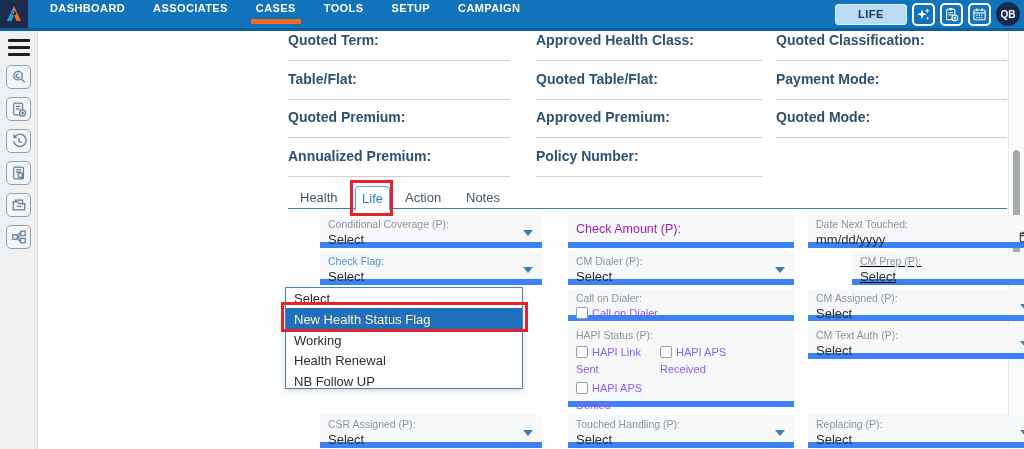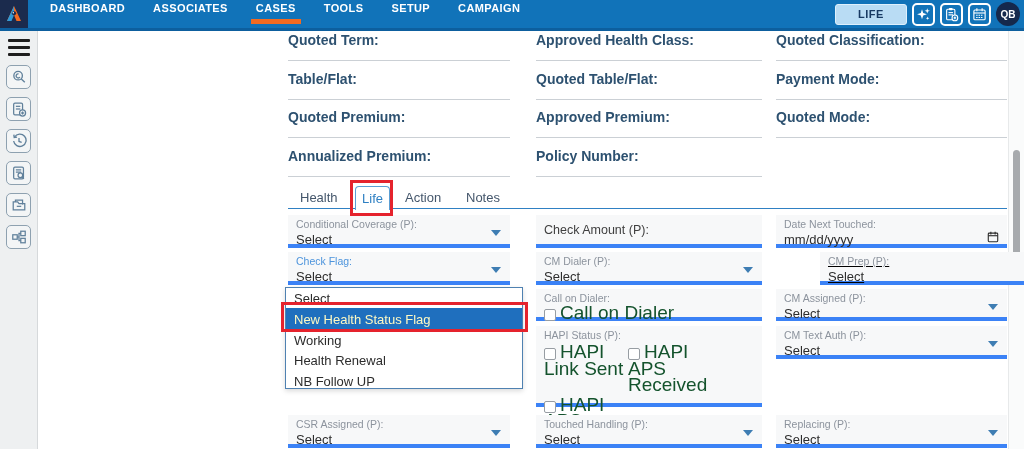"Conditional Coverage (P):" .fg { border-bottom: 4px solid #3b82f6 -> 6px solid #3b82f6; margin-left: none -> 32px }
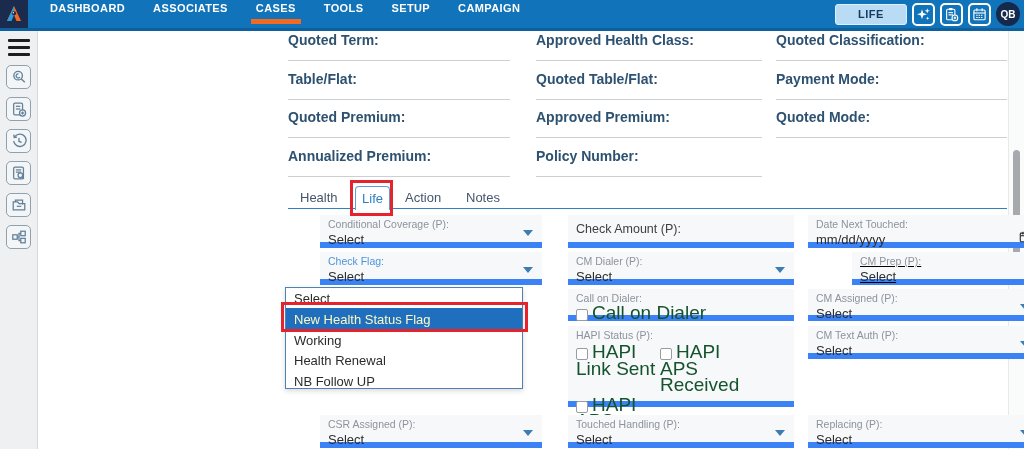"Check Amount (P):" .fg .ph { color: #404040 -> #a21caf }
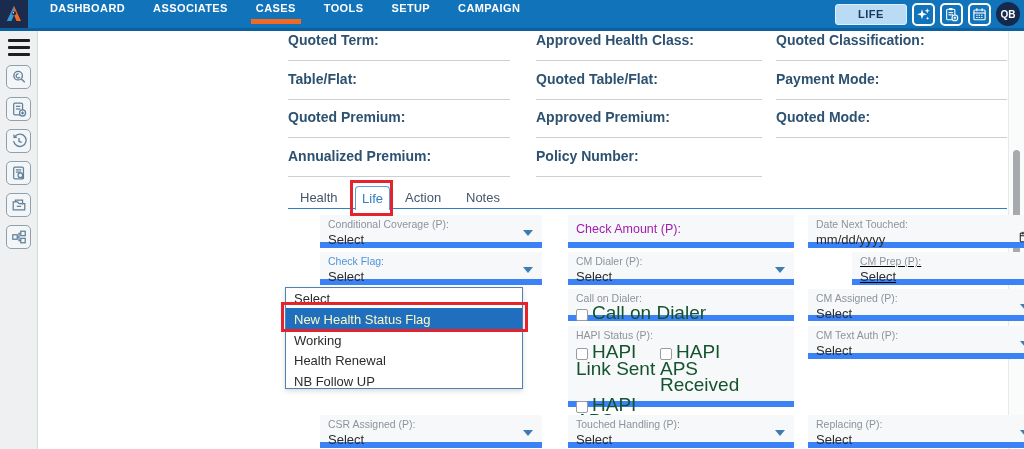"Call on Dialer" .cbitem { color: #14532d -> #8b5cf6; font-size: 19px -> 11px }
